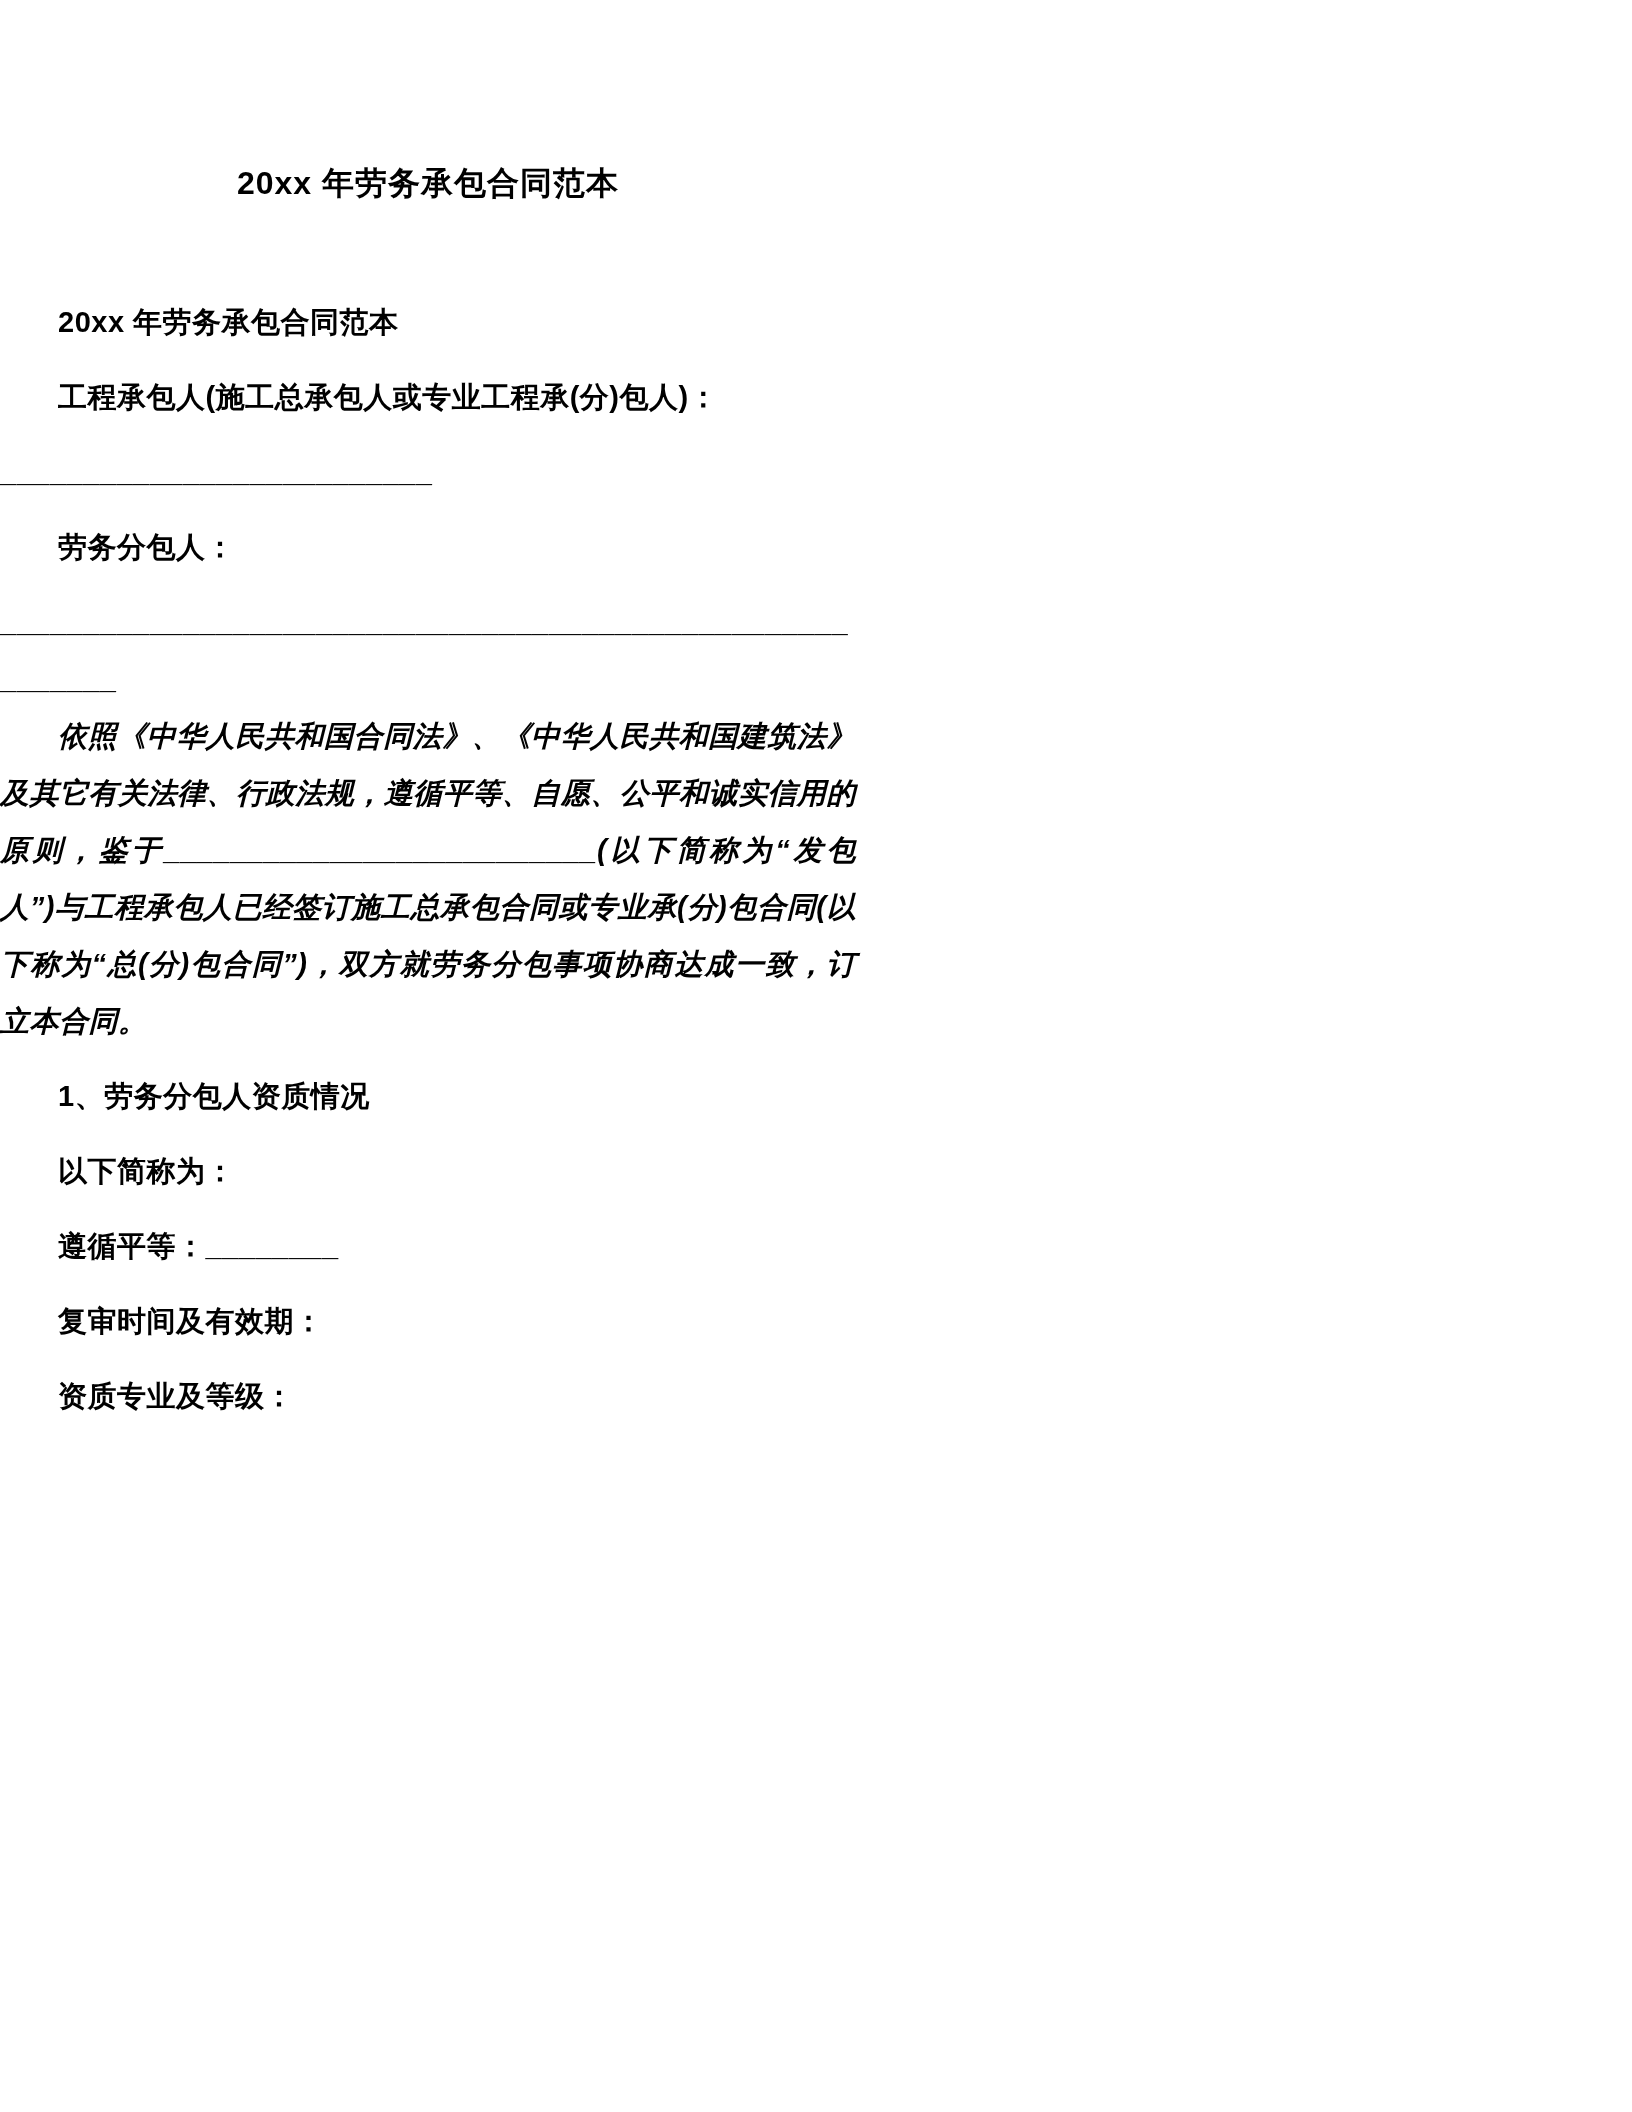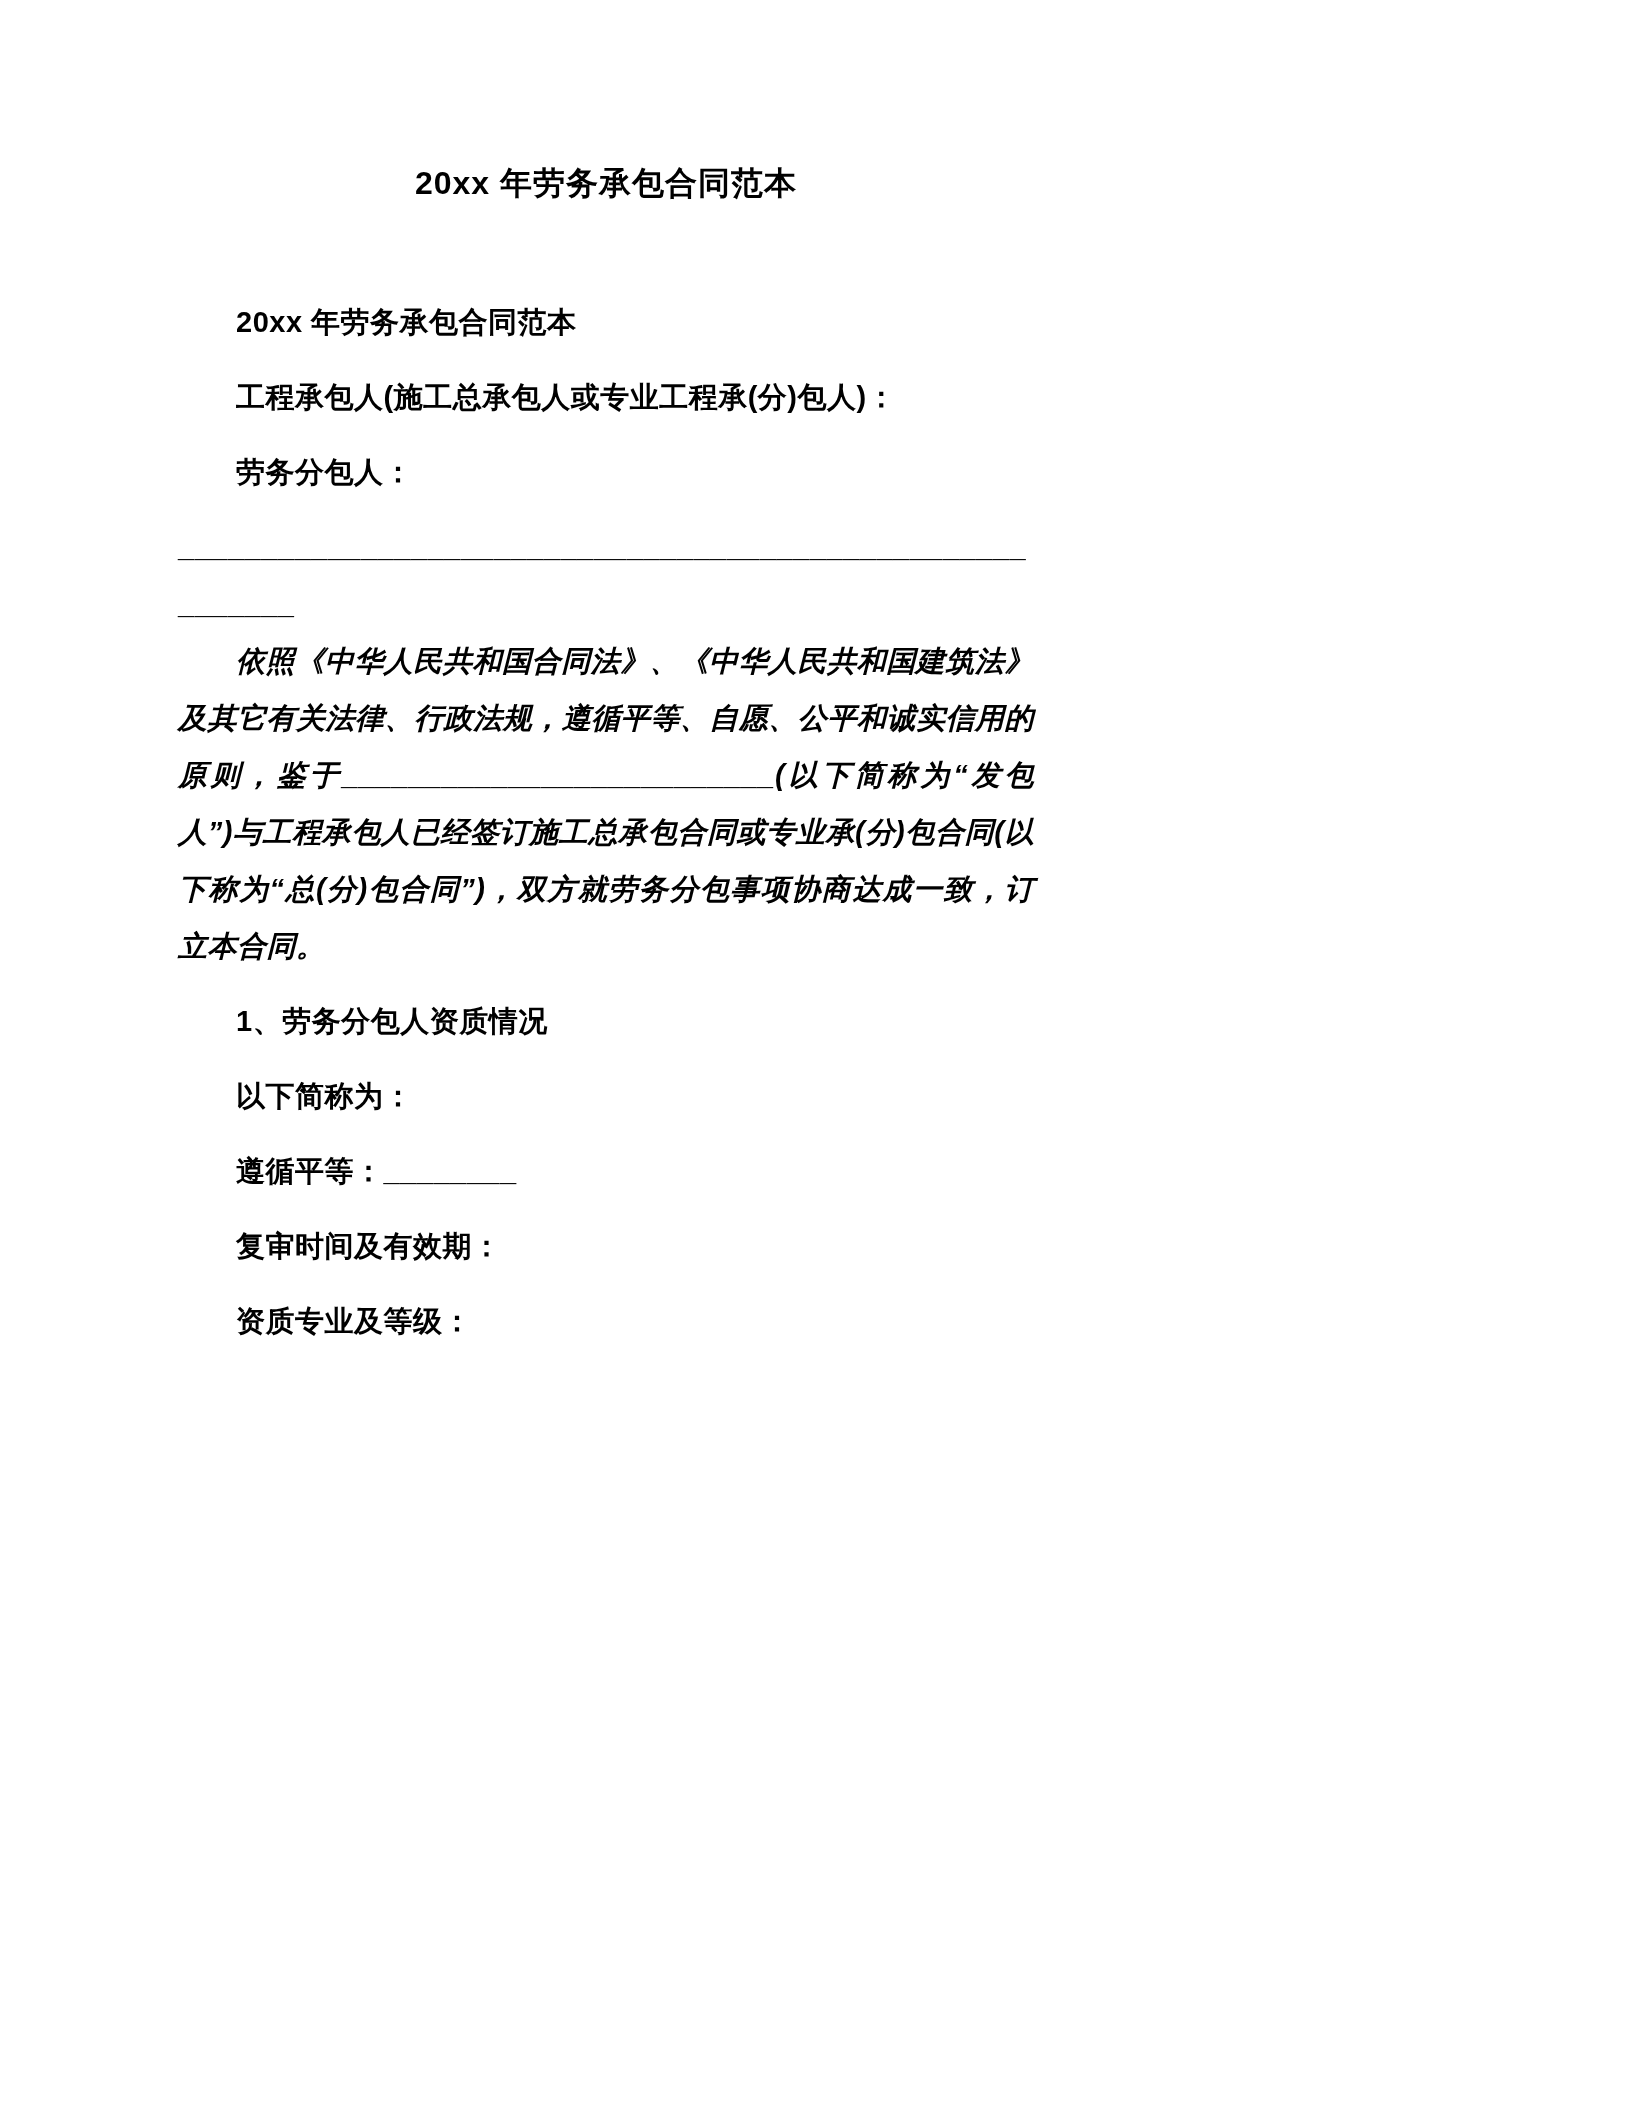"20xx 年劳务承包合同范本" .doc { margin-left: 178px -> none }
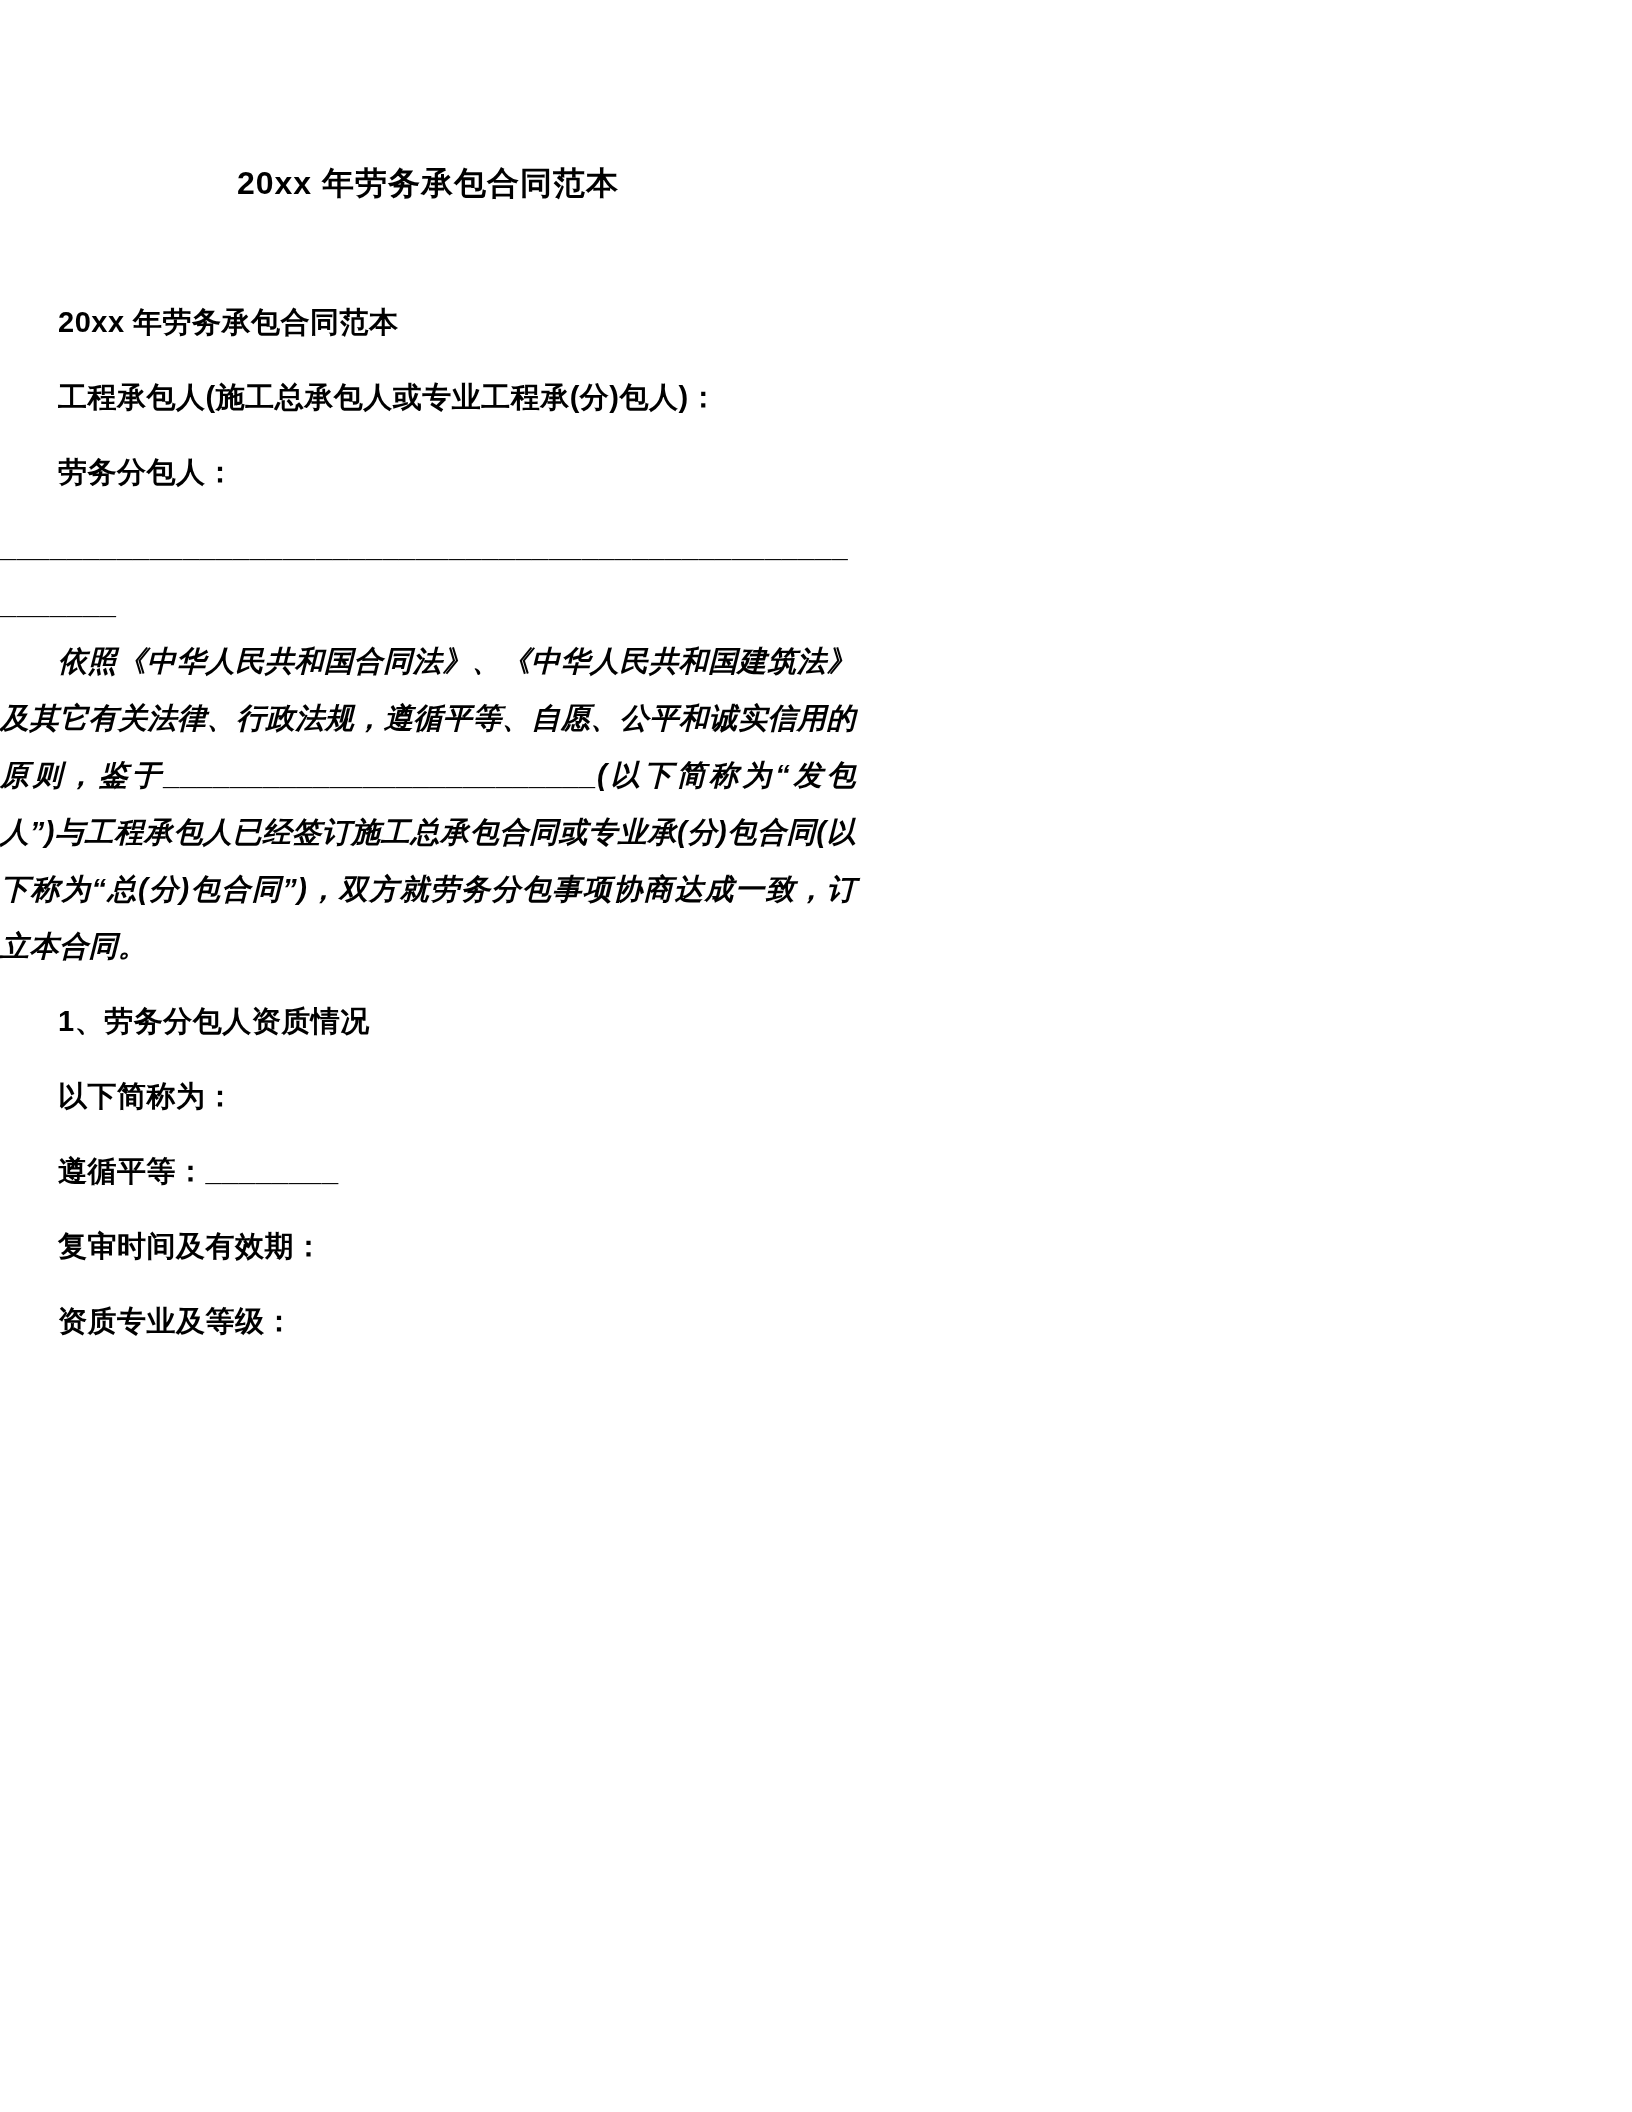"__________________________" p.para { html: none -> <p>__________________________</p> }
